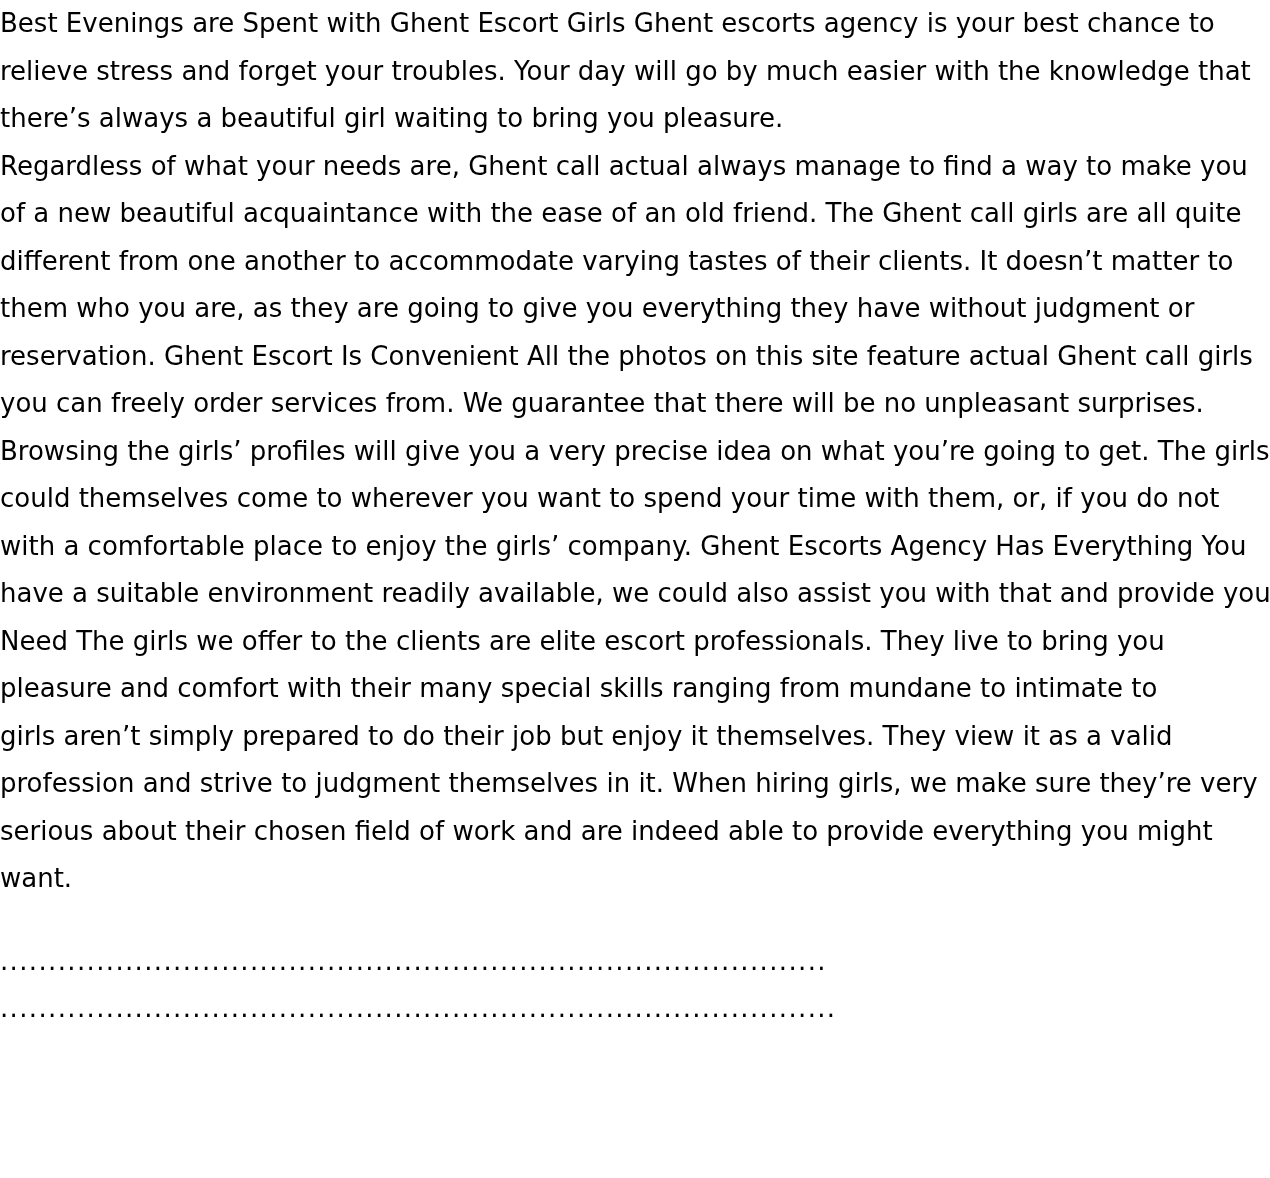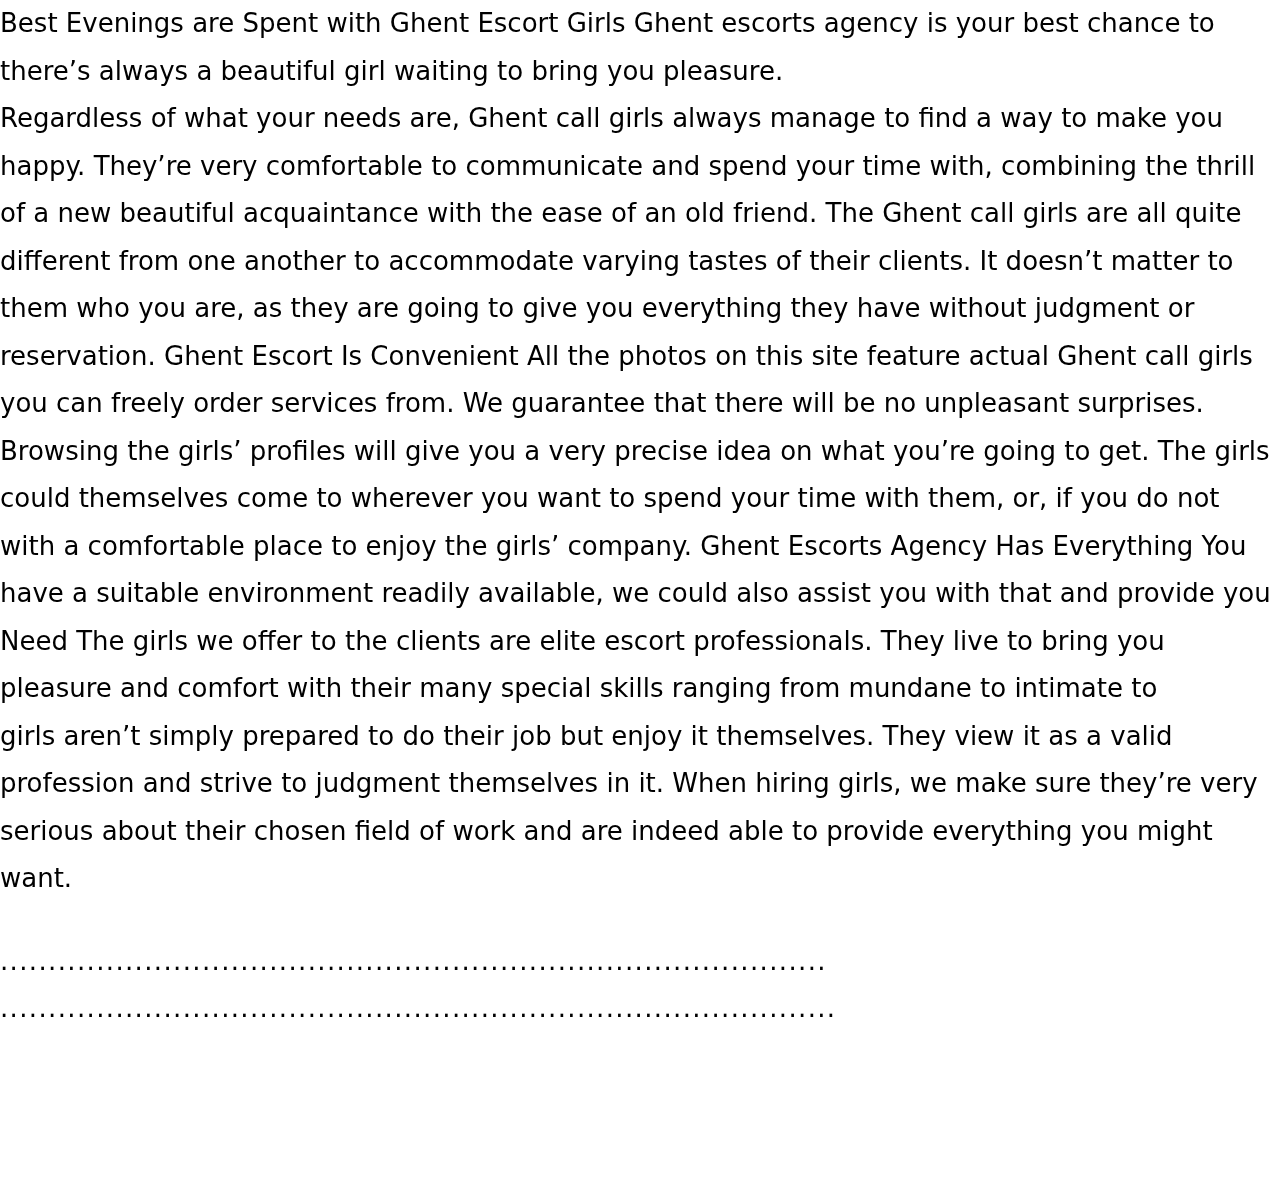"relieve stress and forget your" div.text-line { html: none -> <div>relieve stress and forget your troubles. Your day will go by much easier with the knowledge that</div> }
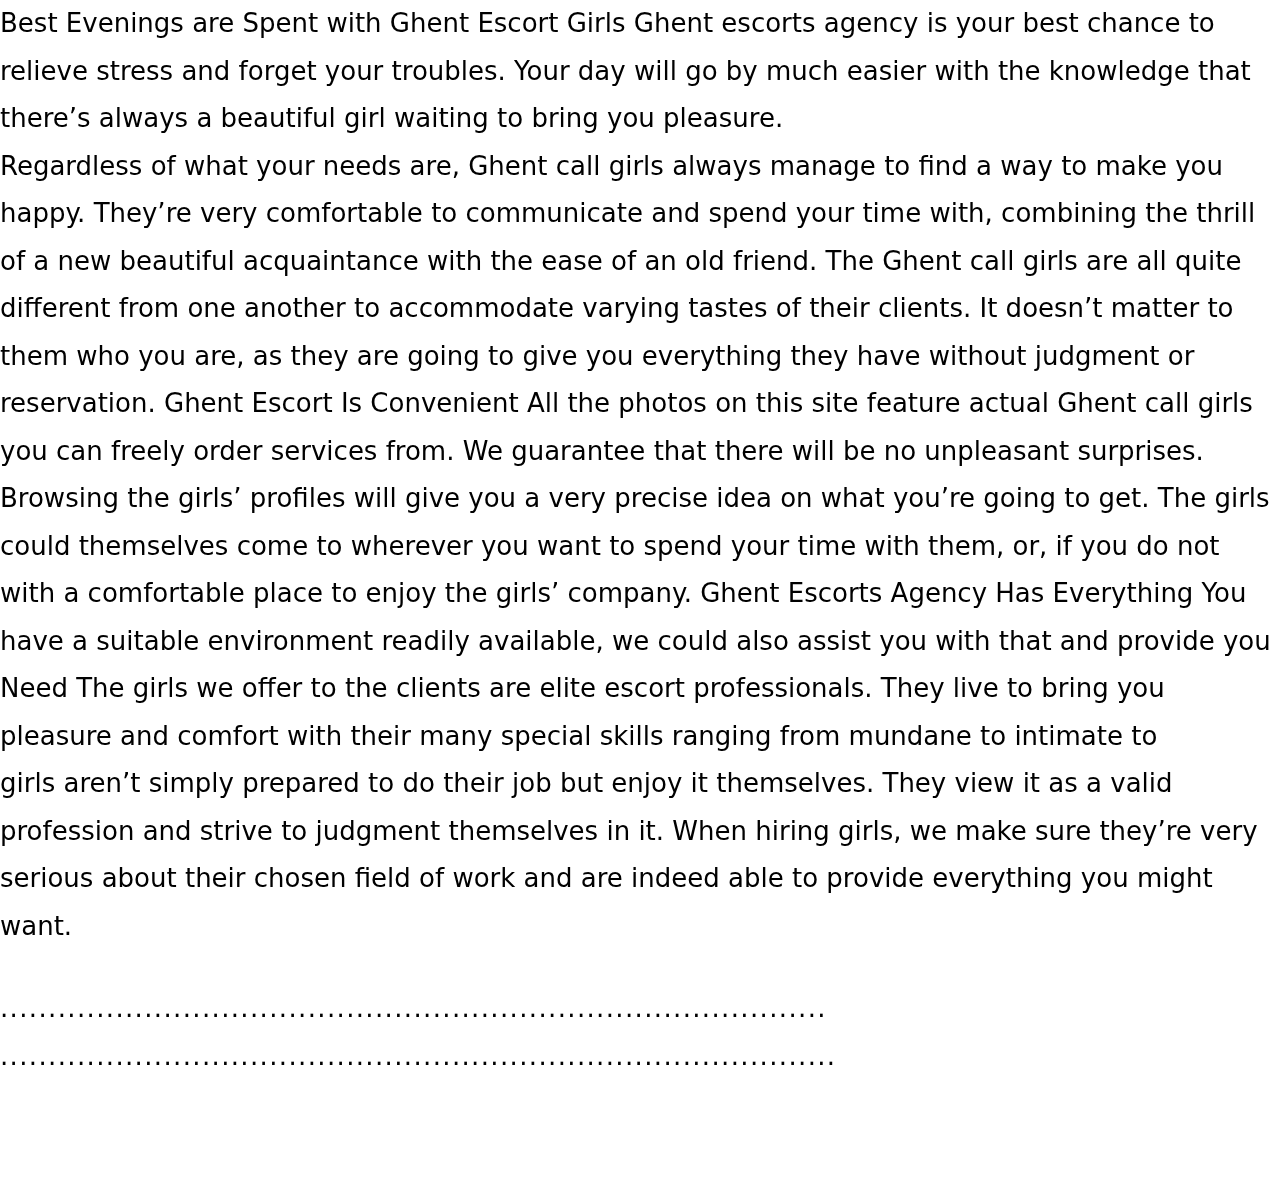"Regardless of what your needs" div.text-line { text: girls -> actual }
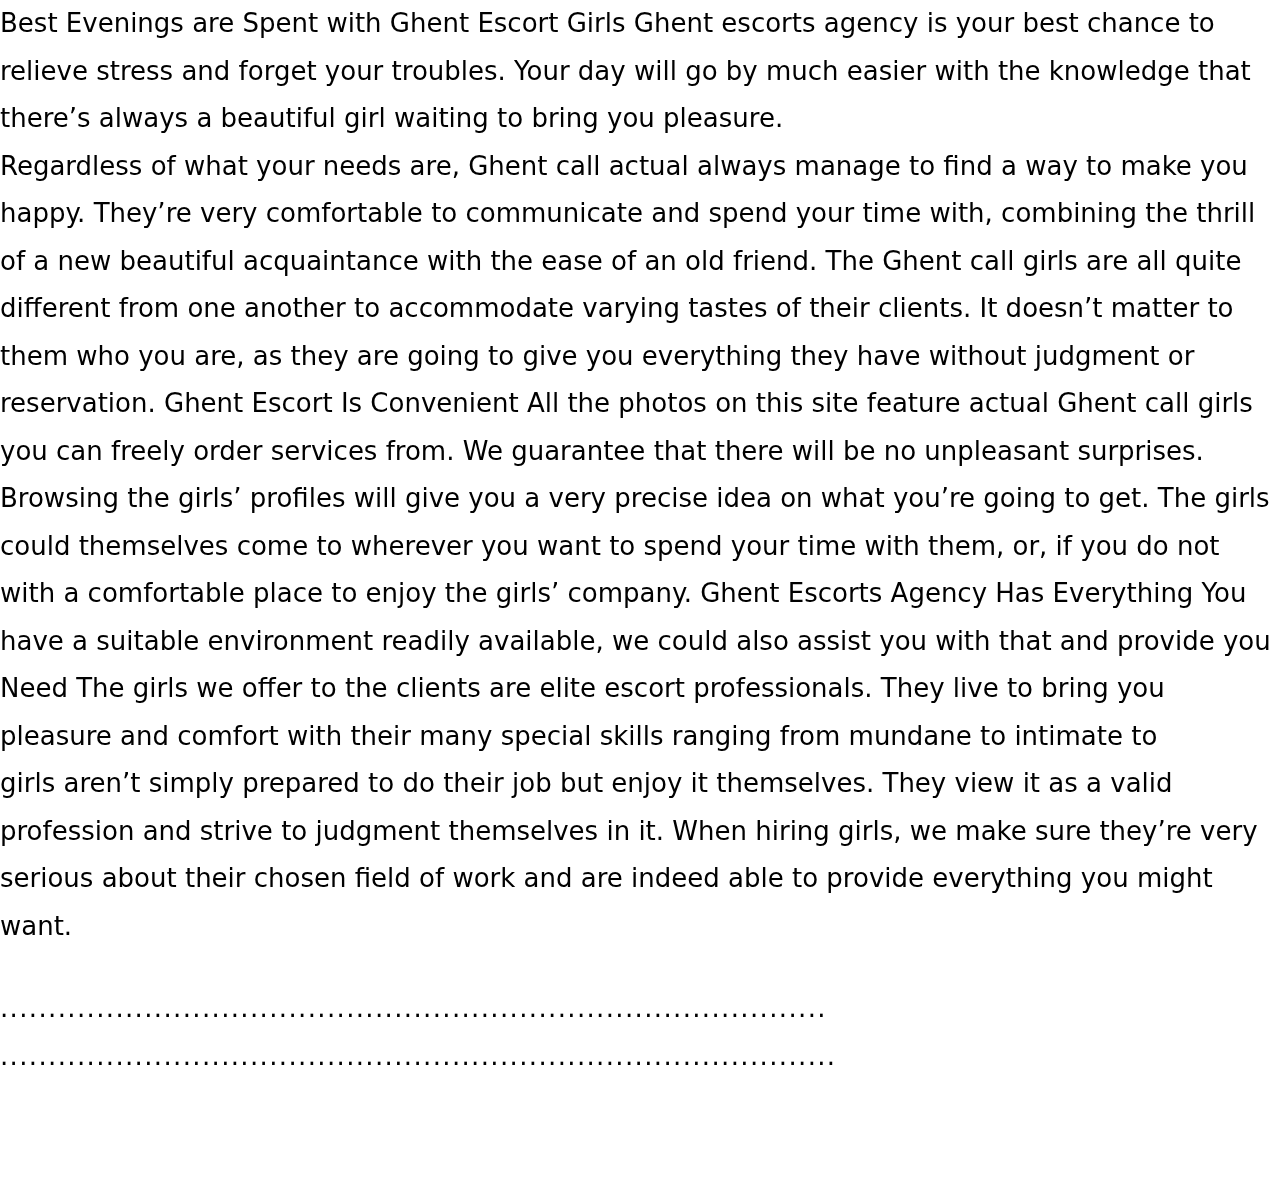"happy. They’re very comfortable to" div.text-line { html: <div>happy. They’re very comfortable to communicate and spend your time with, combining the thrill</div> -> none }
